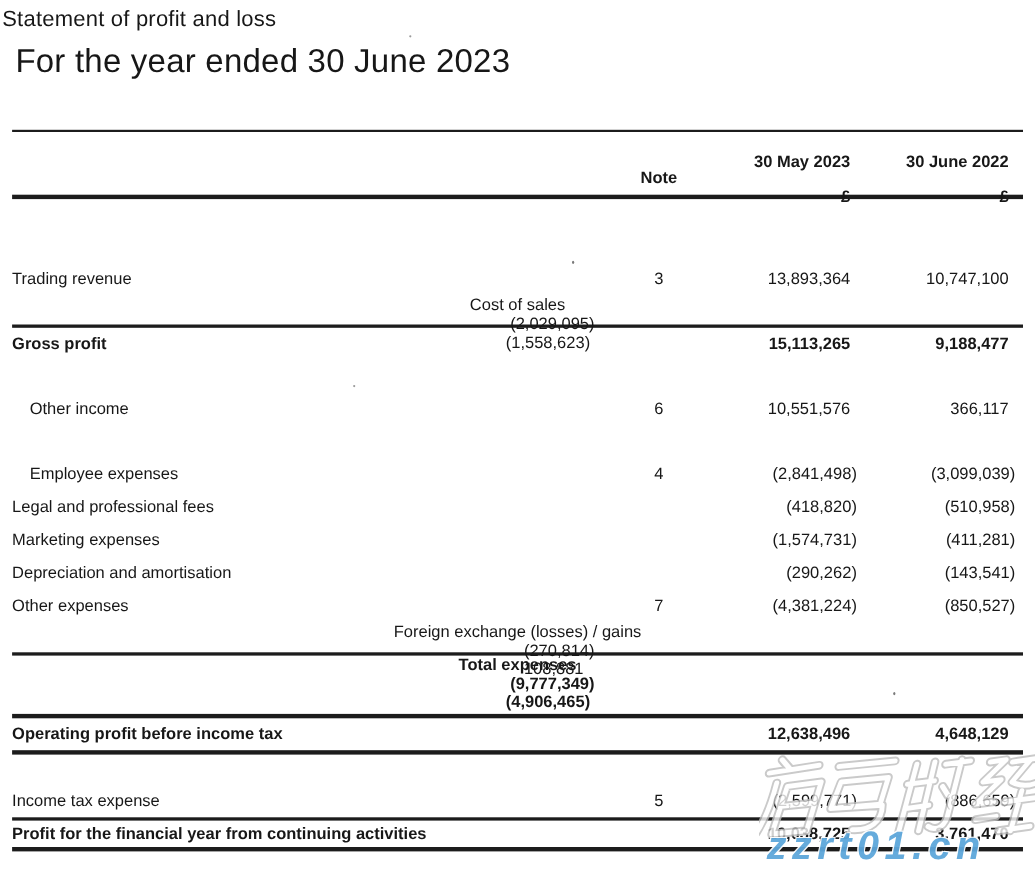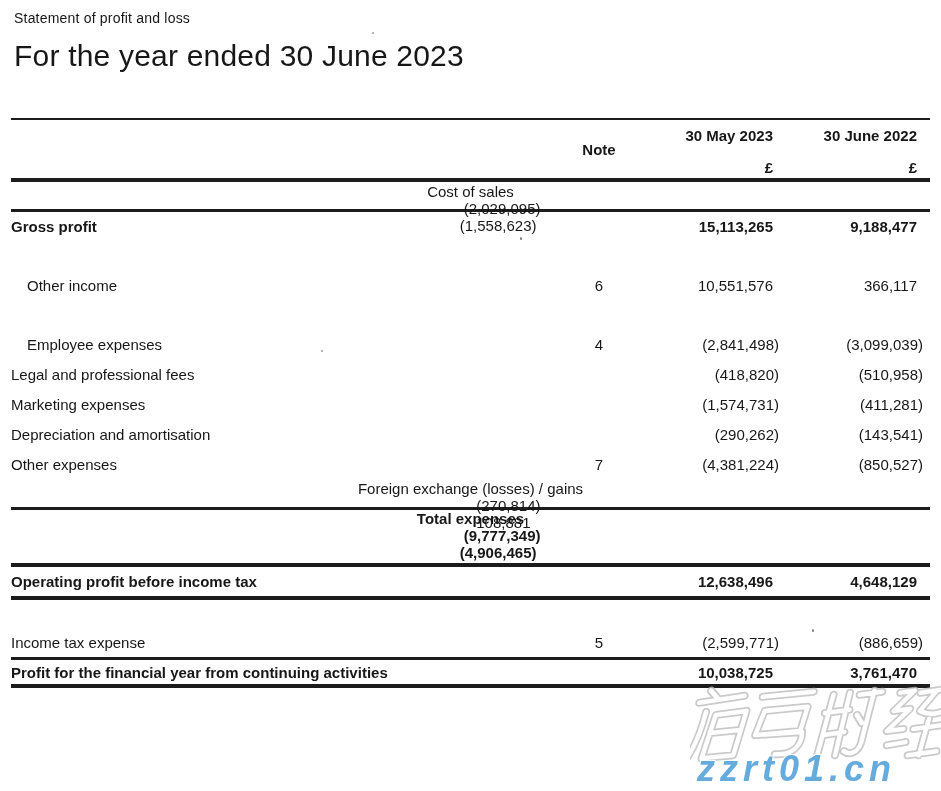"Statement of profit and loss" .title { font-size: 14px -> 20px; left: 14px -> 2px }
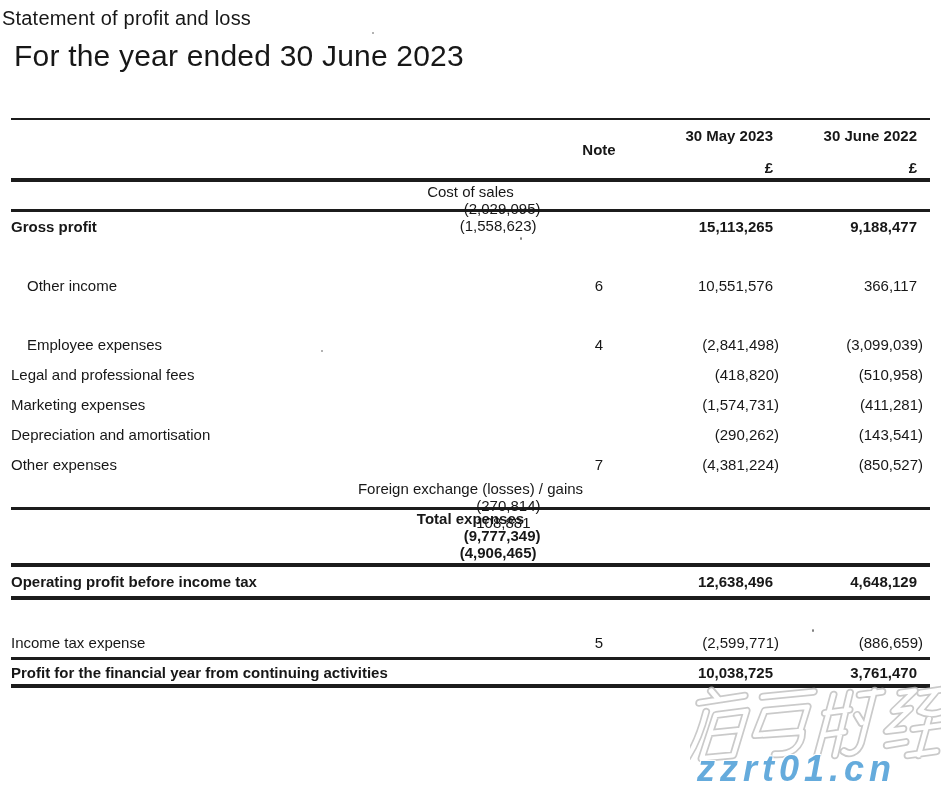"Note" .thead { height: 58px -> 45px; margin-top: none -> 12px }
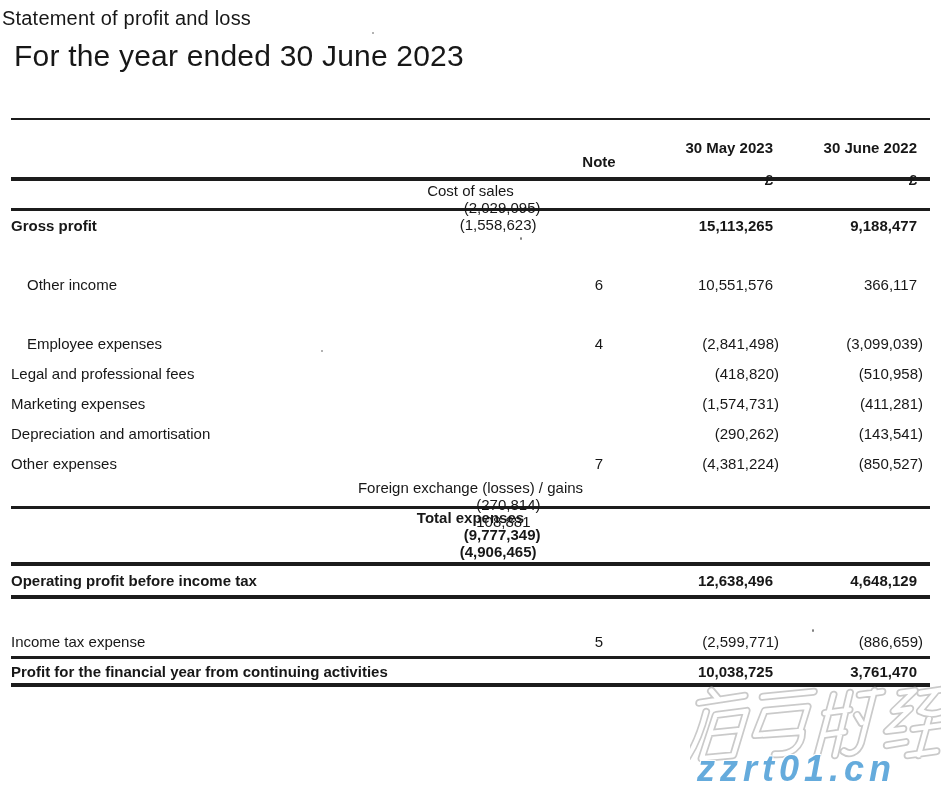"Trading revenue" div.row { html: none -> <div> <span>Trading revenue</span> <span>3</span> <span><span>13,893,364</span></span> <span><span>10,747,100</span></span> </div> }
